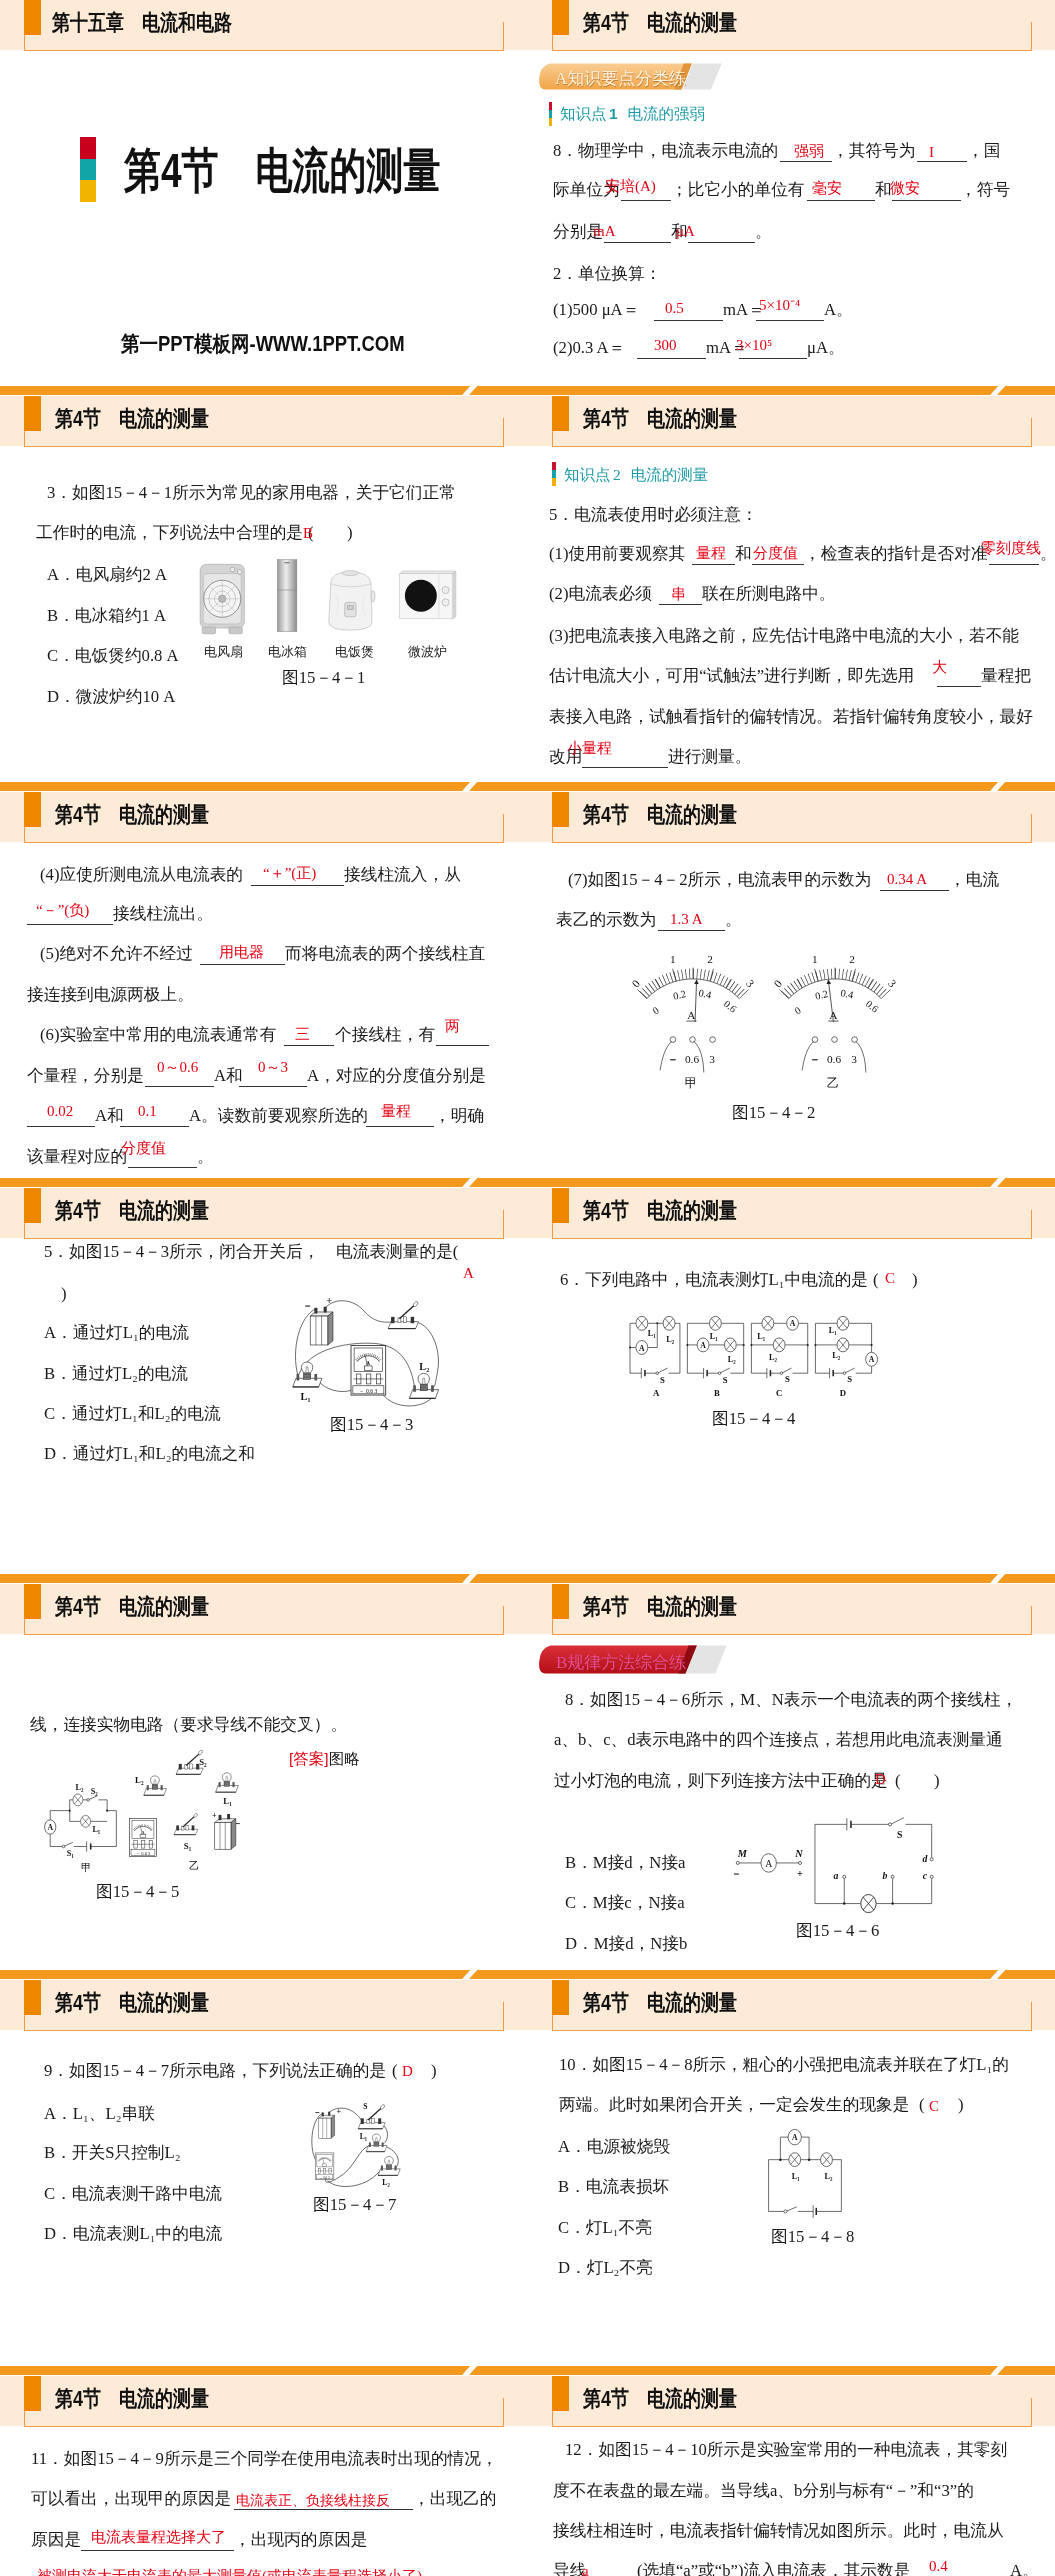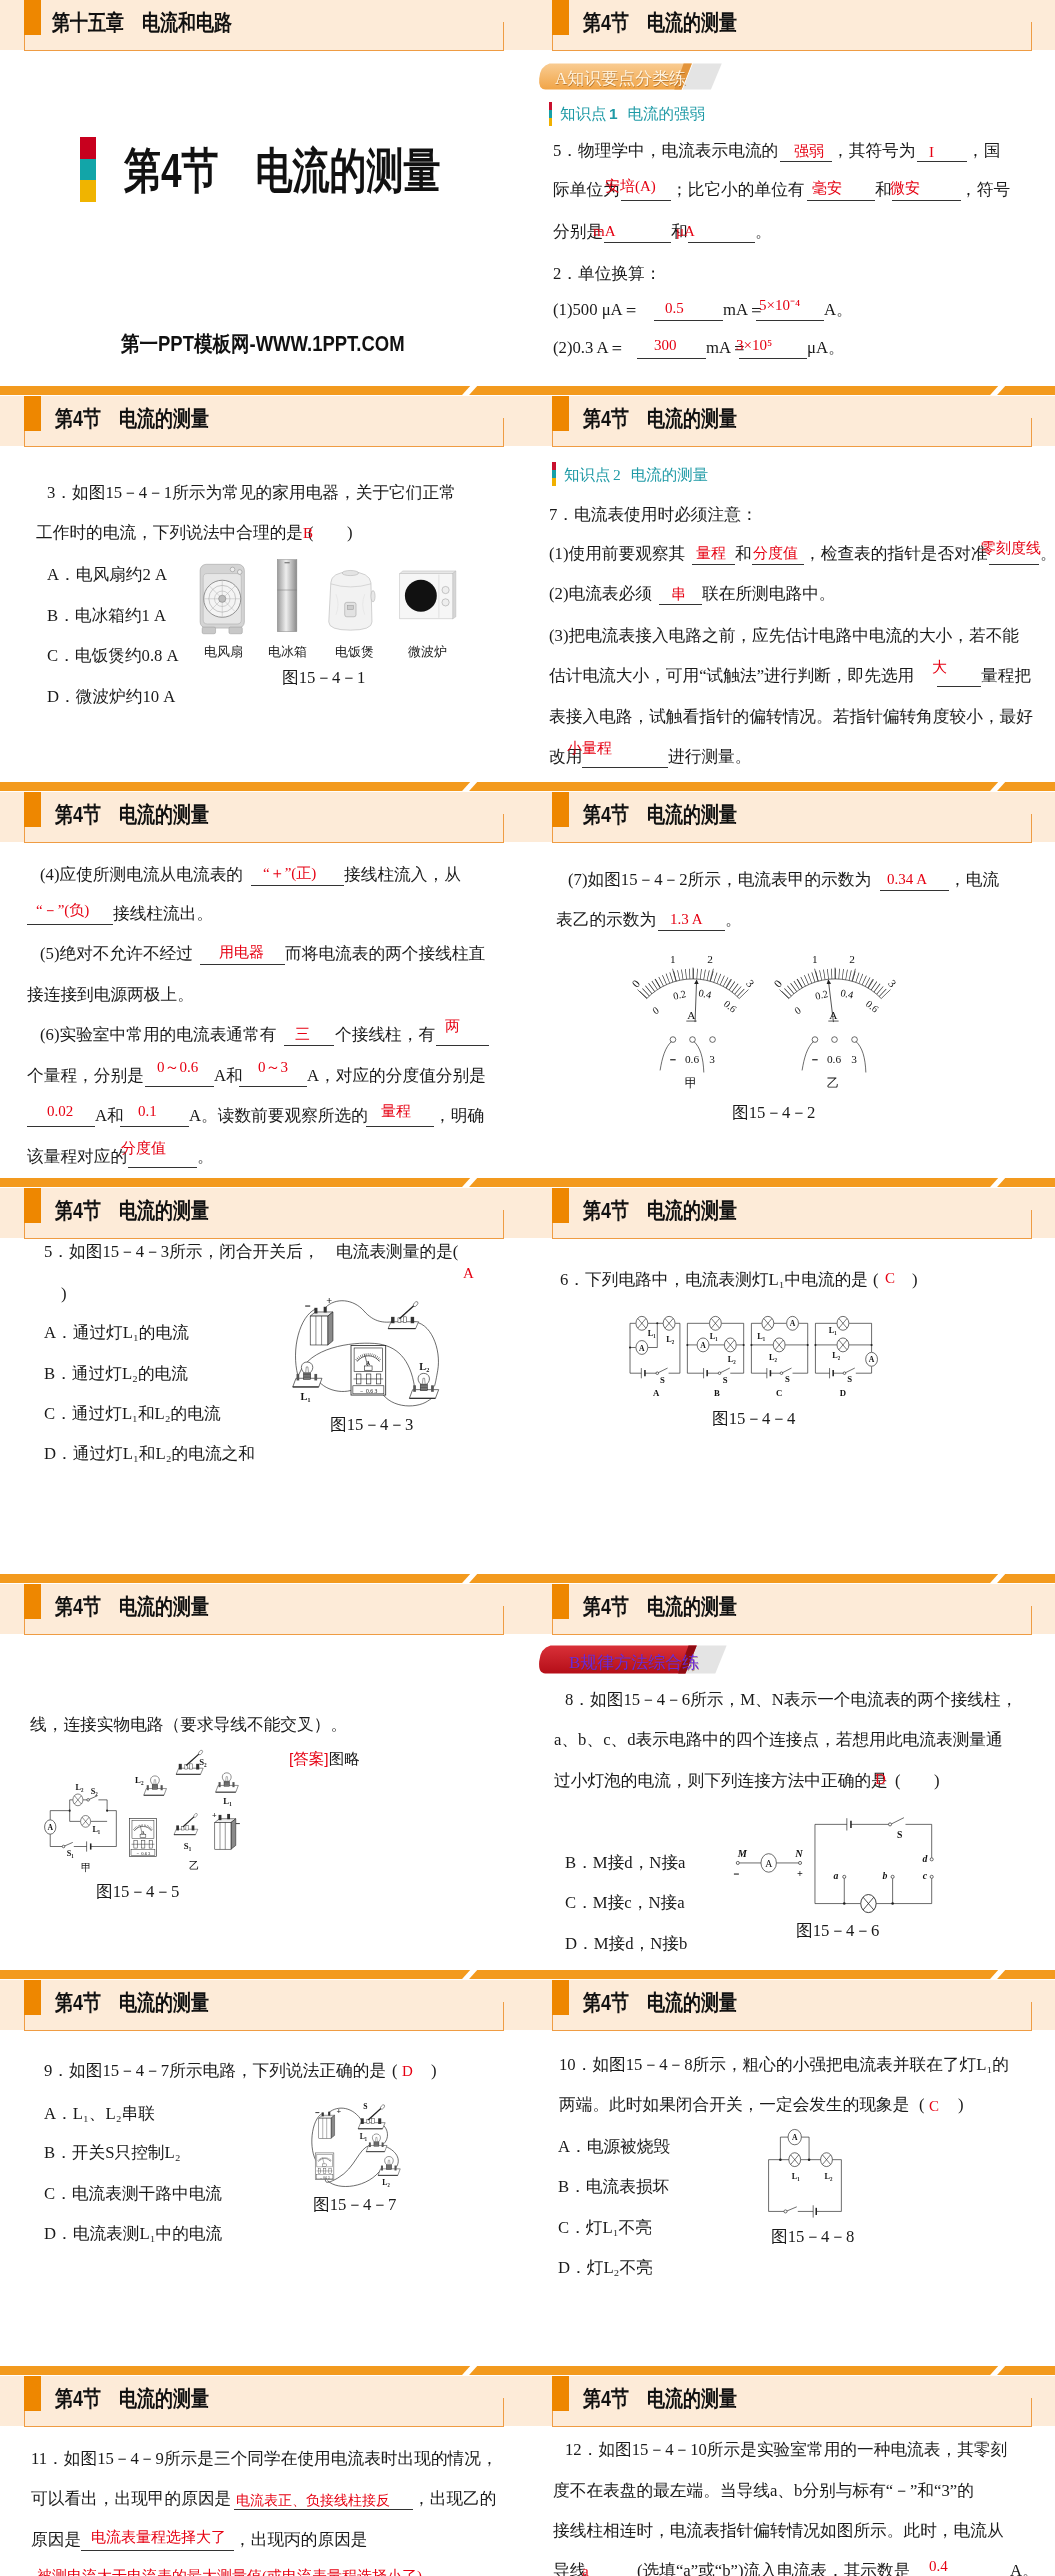"5．物理学中，电流表示电流的" span.sg { text: 5 -> 8 }
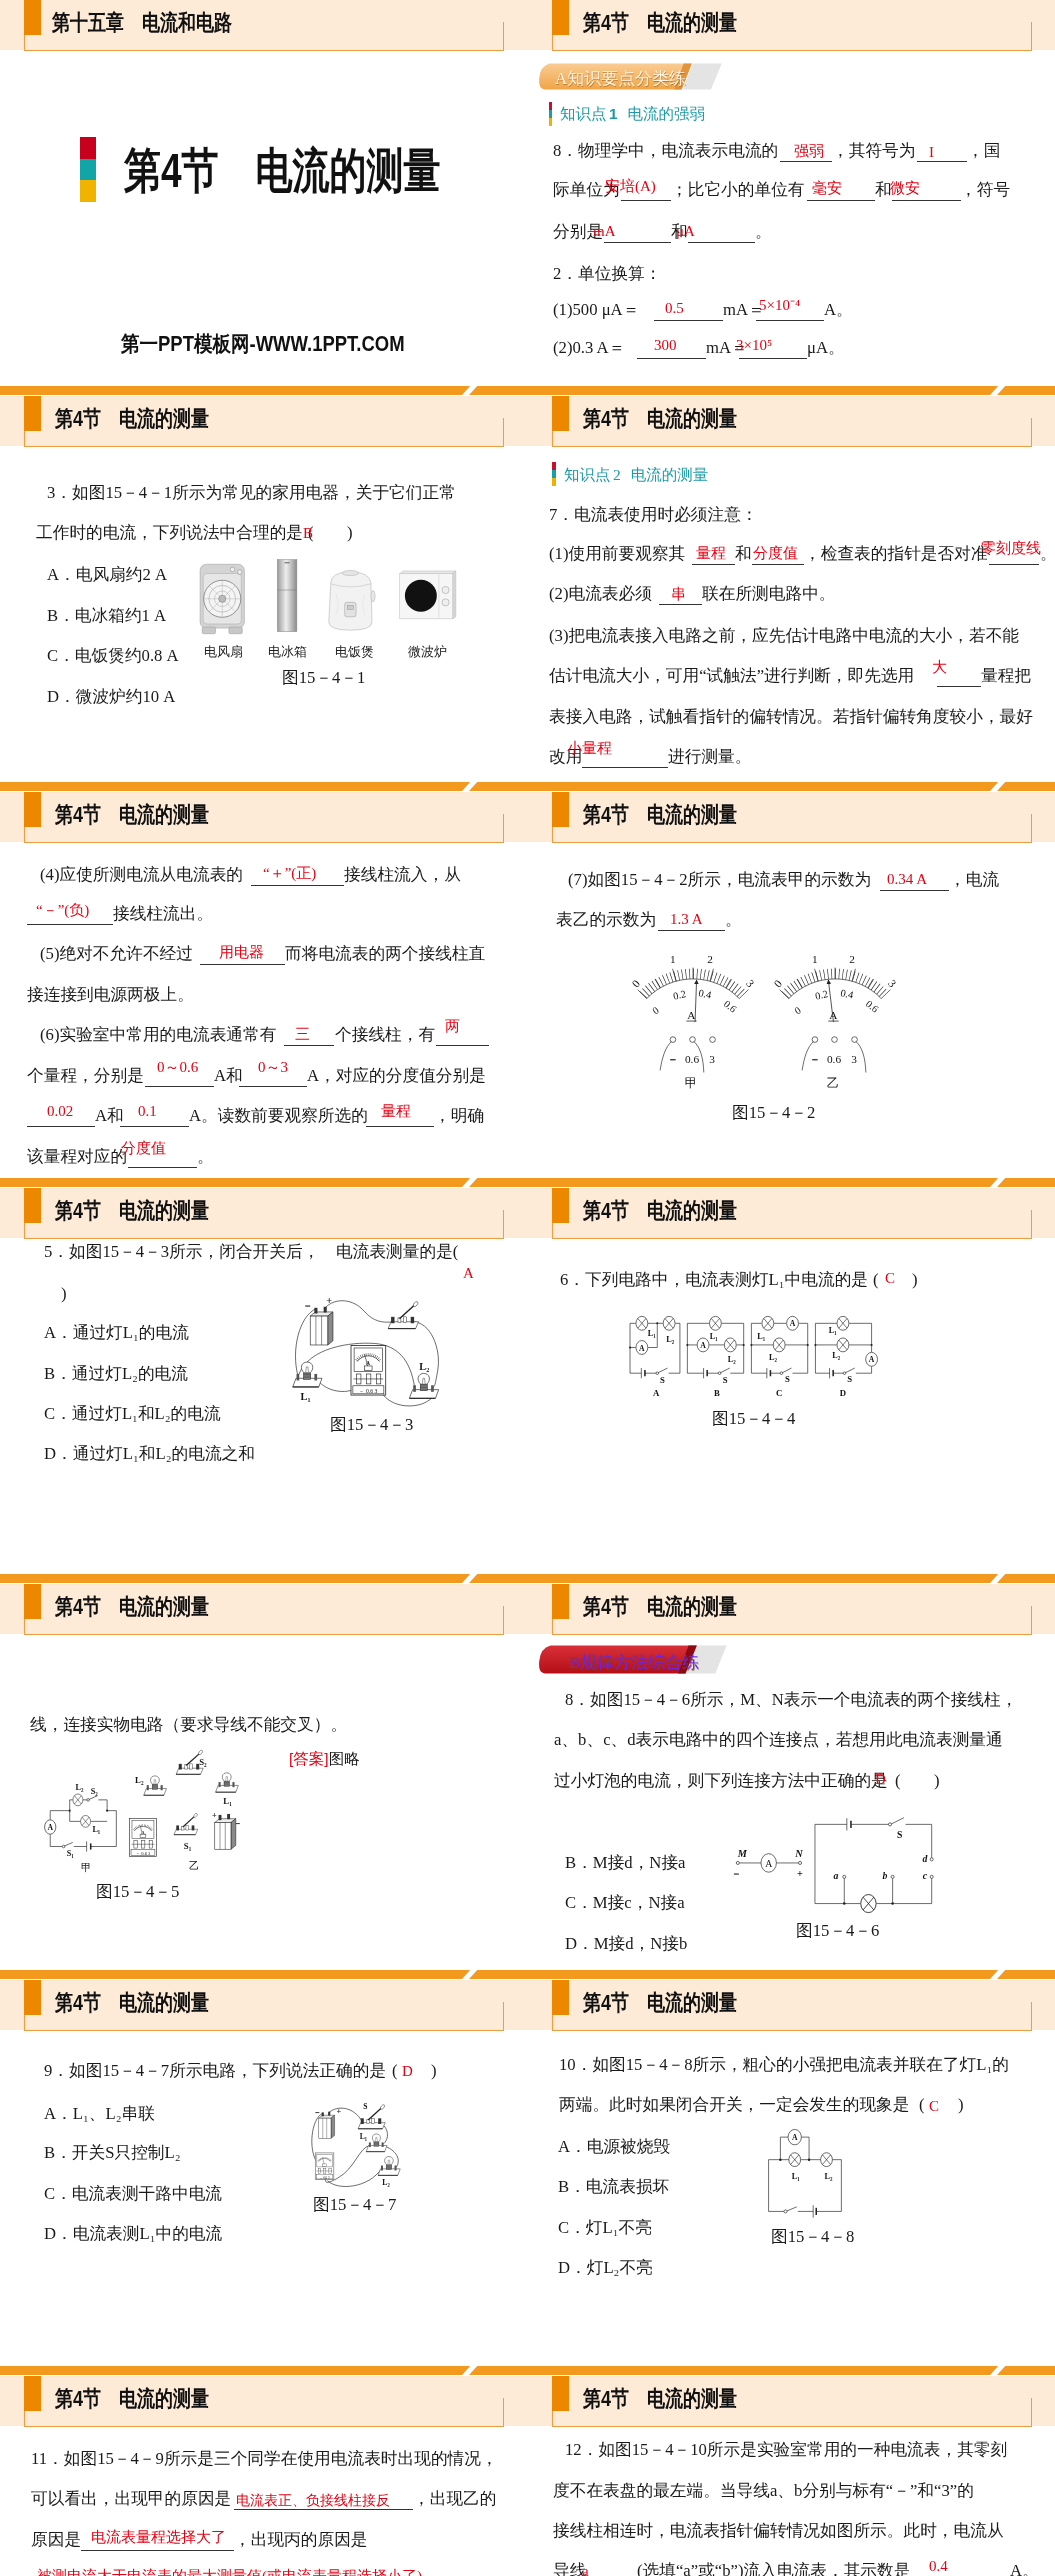"7．电流表使用时必须注意：" span.sg { text: 7 -> 5 }
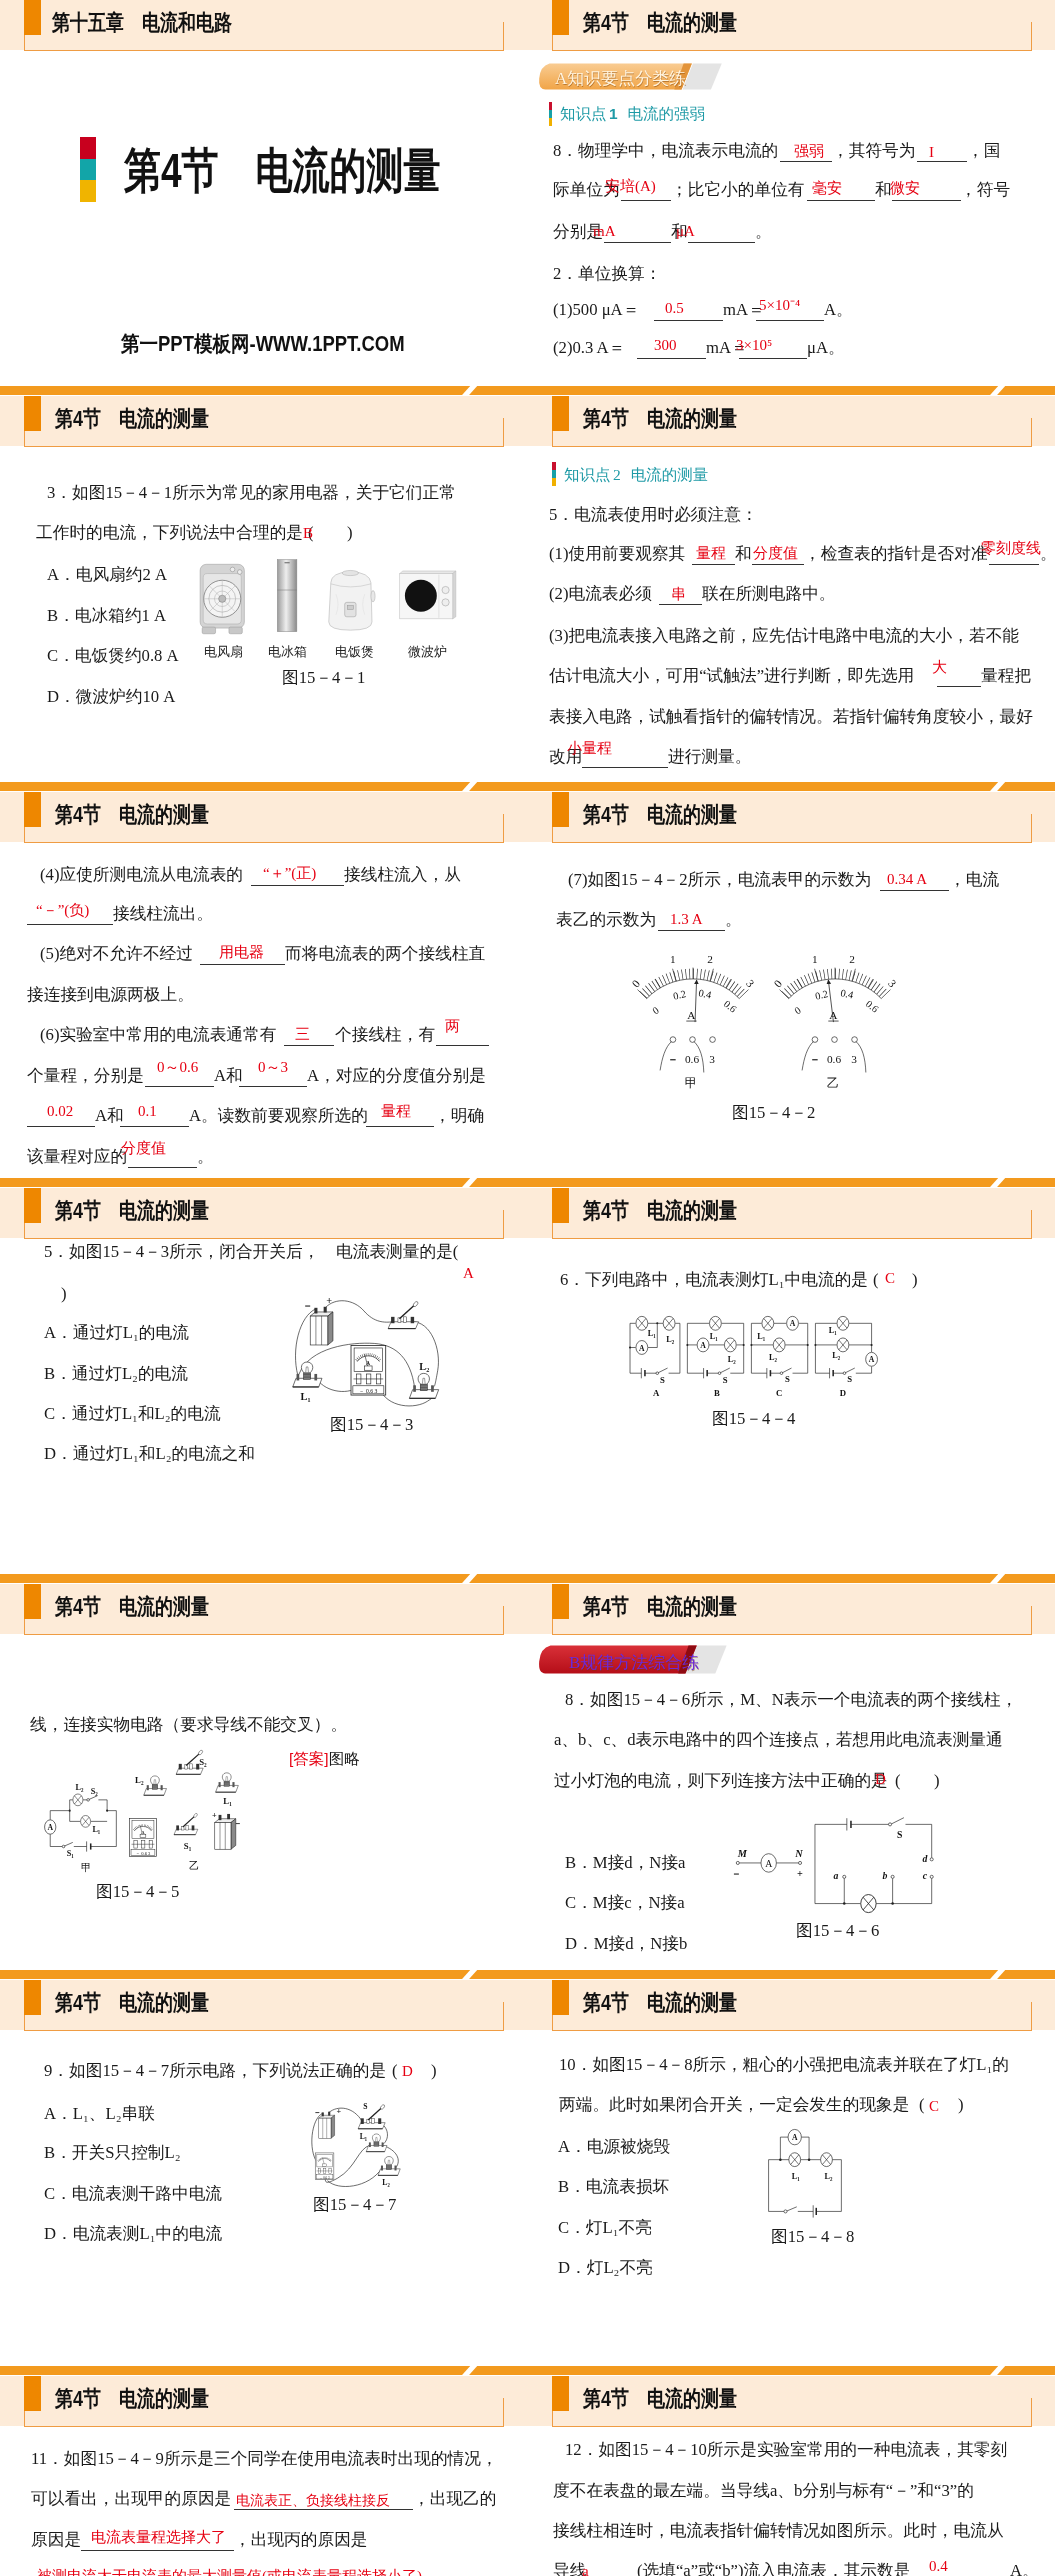"B规律方法综合练" div.tagtxt { color: #6d28d9 -> #ec4899; left: 41px -> 28px }
